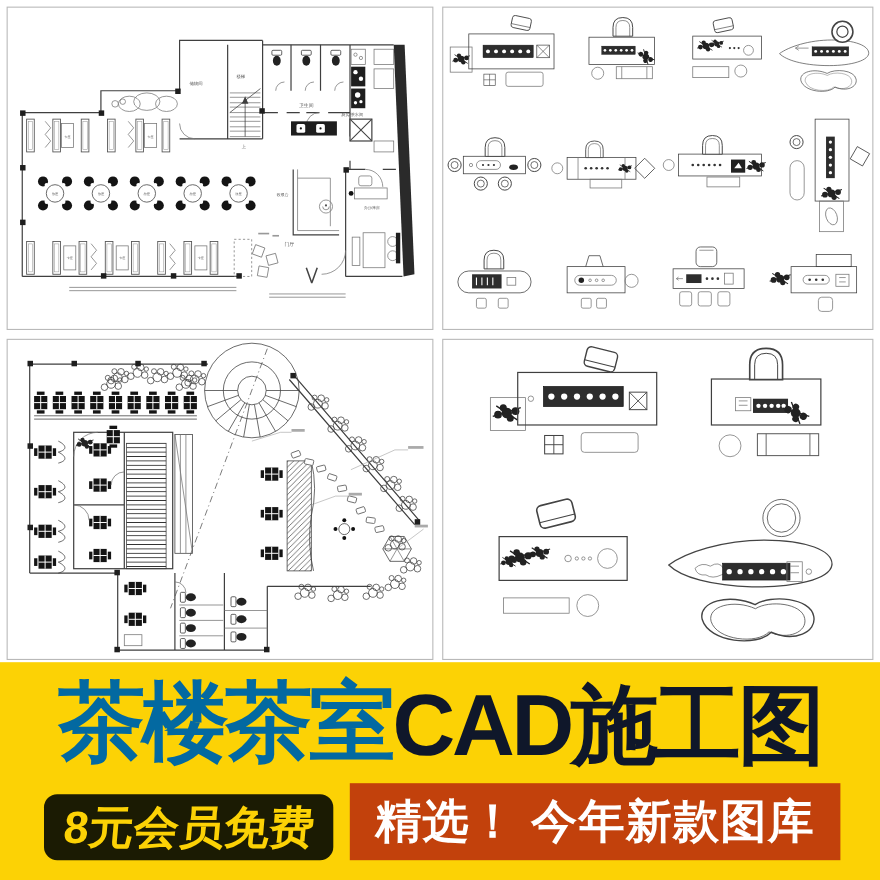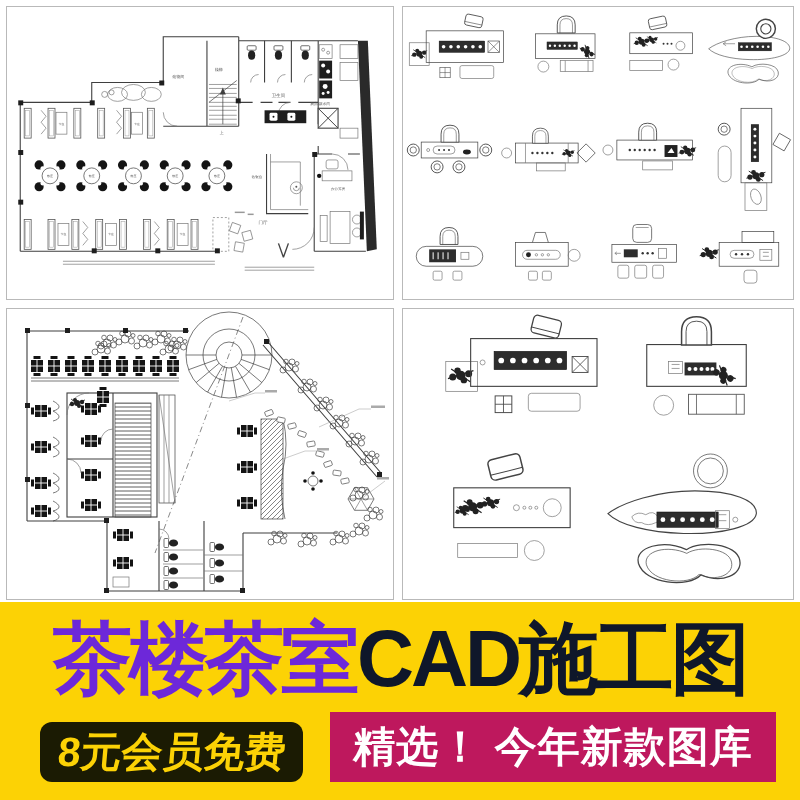"茶楼茶室" .t-red { color: #6d28d9 -> #0369a1; font-family: none -> Liberation Serif, serif }
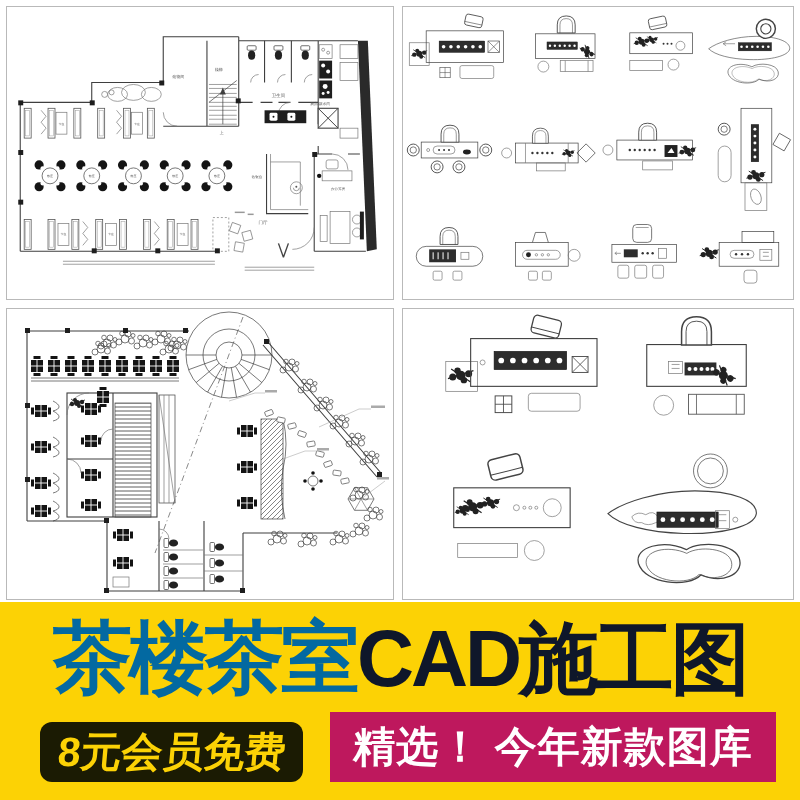"精选！ 今年新款图库" .promo-box { background: #be185d -> #c2410c; margin-left: 12px -> none }
